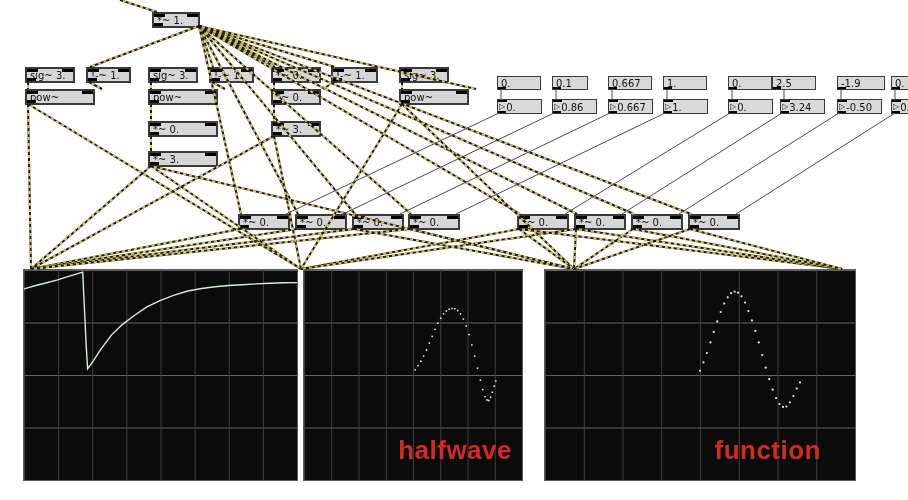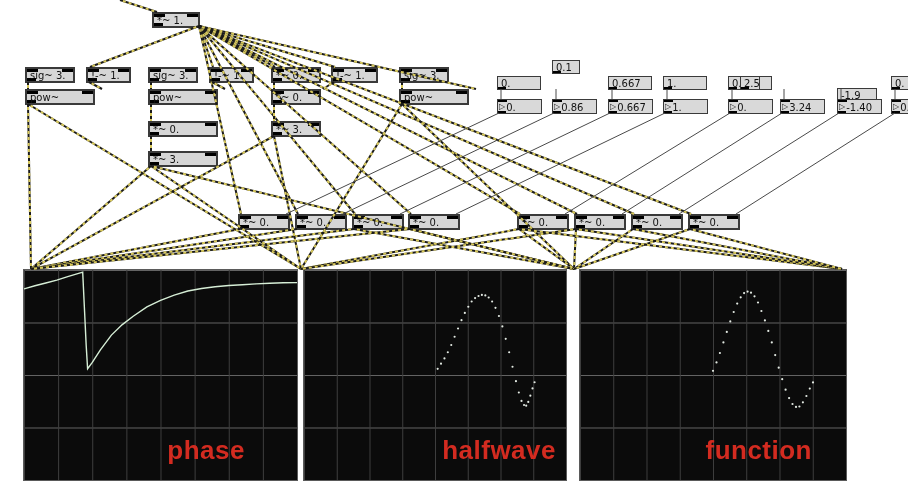"0.1" div.msg { top: 60px -> 76px; width: 28px -> 36px }
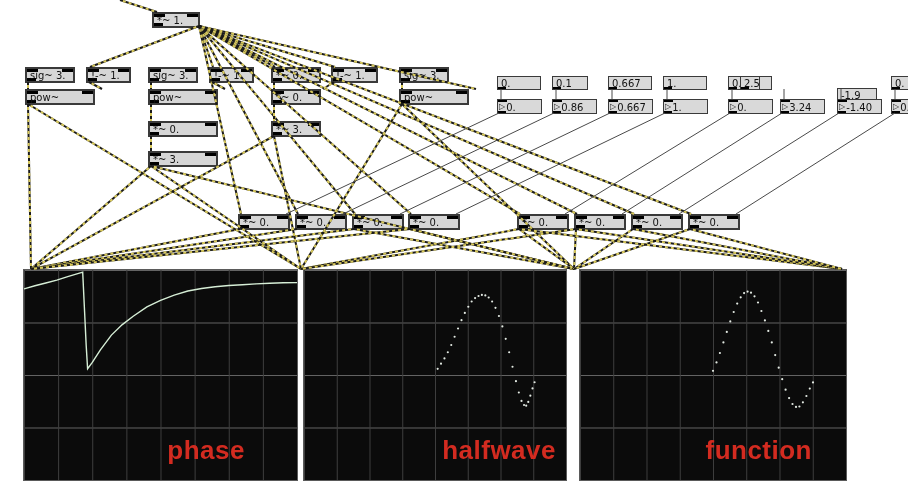"2.5" div.msg { left: 740px -> 772px; width: 20px -> 44px }
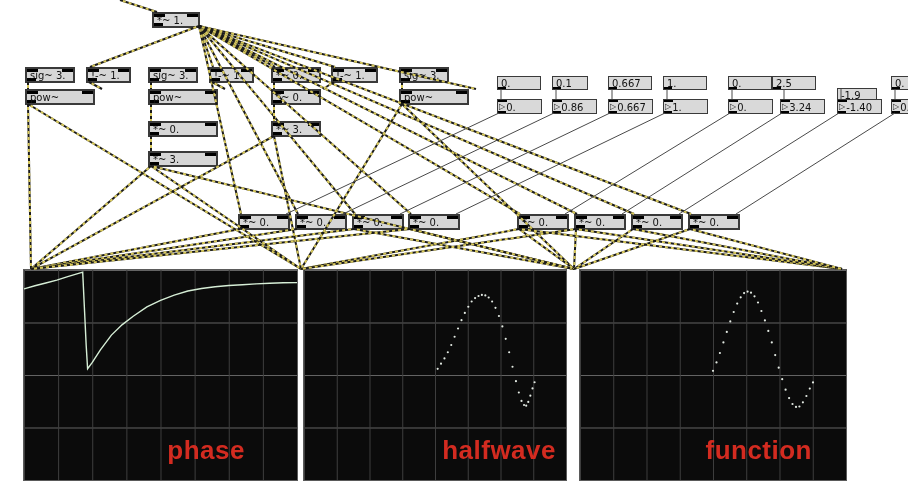"-1.9" div.msg { top: 88px -> 76px; width: 40px -> 48px }
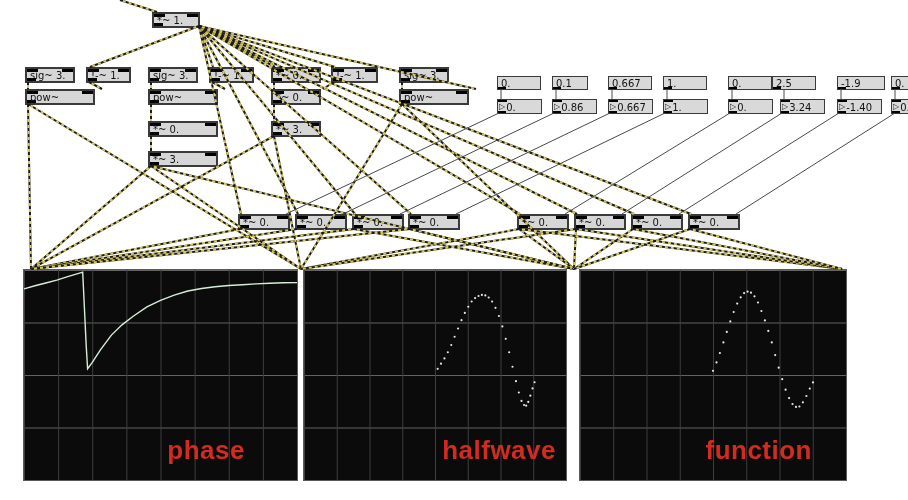"-1.40" span { text: -1.40 -> -0.50 }
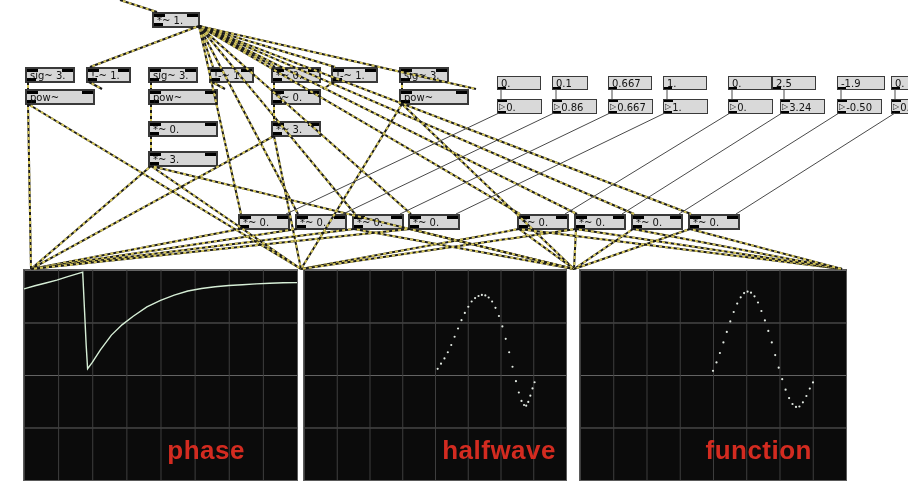"phase" div.scope-label { html: <div>phase</div> -> none }
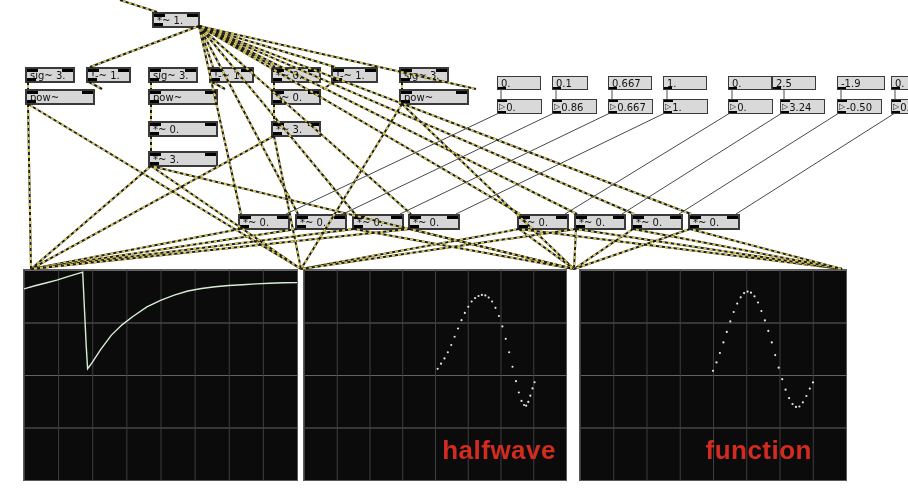"halfwave" div.scope { width: 264px -> 220px }
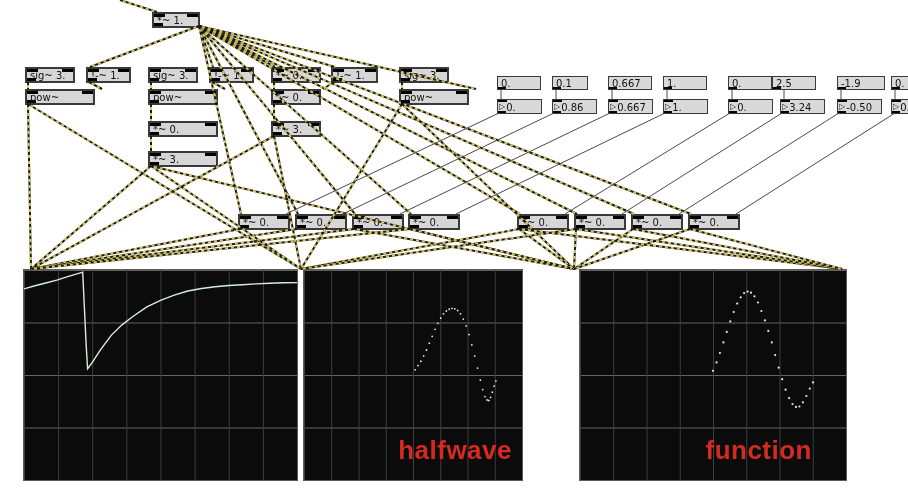"function" div.scope { left: 579px -> 544px; width: 268px -> 312px }
